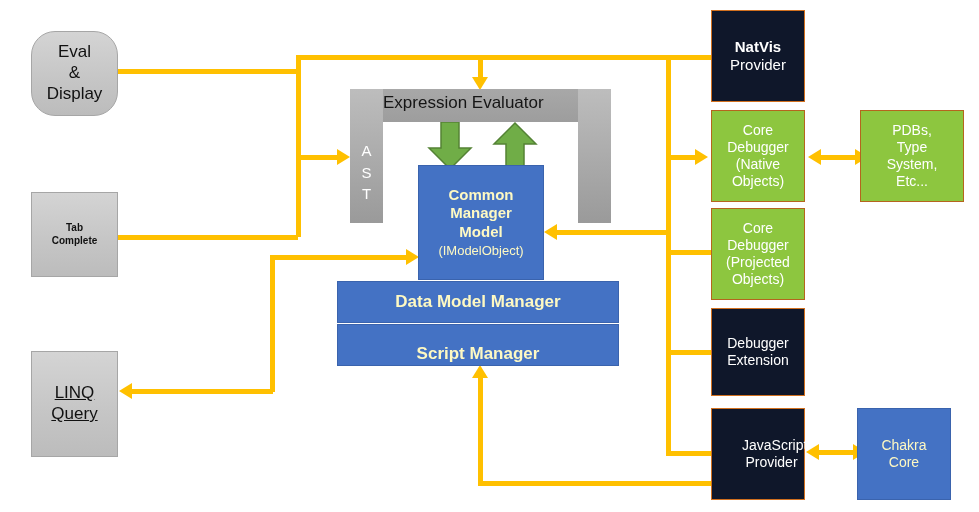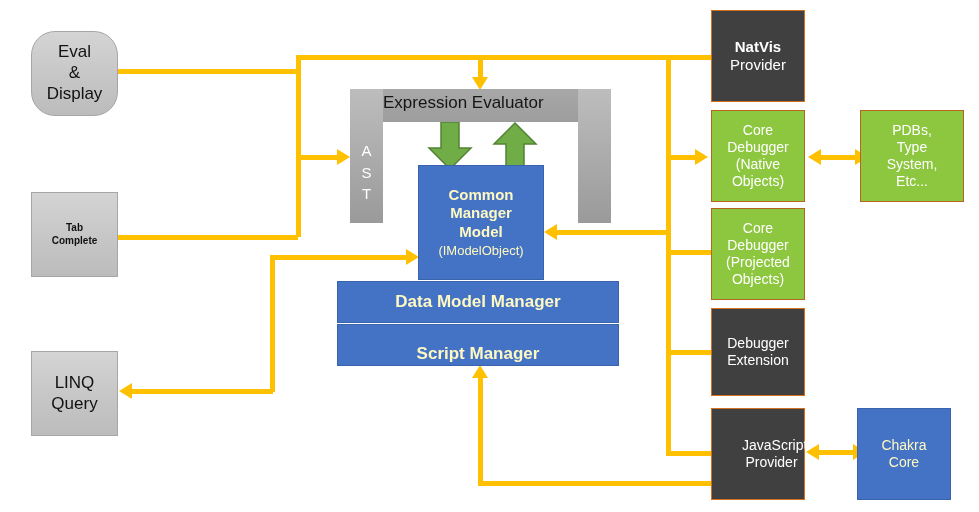"NatVis" .orange { background: #404040 -> #0f172a }
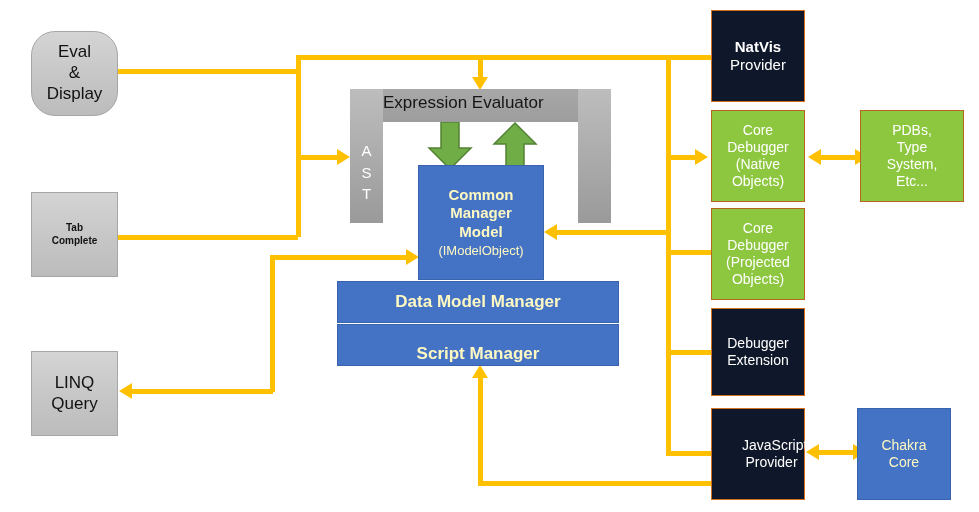"LINQ" div.box { height: 85px -> 106px; text-decoration: none -> underline }
